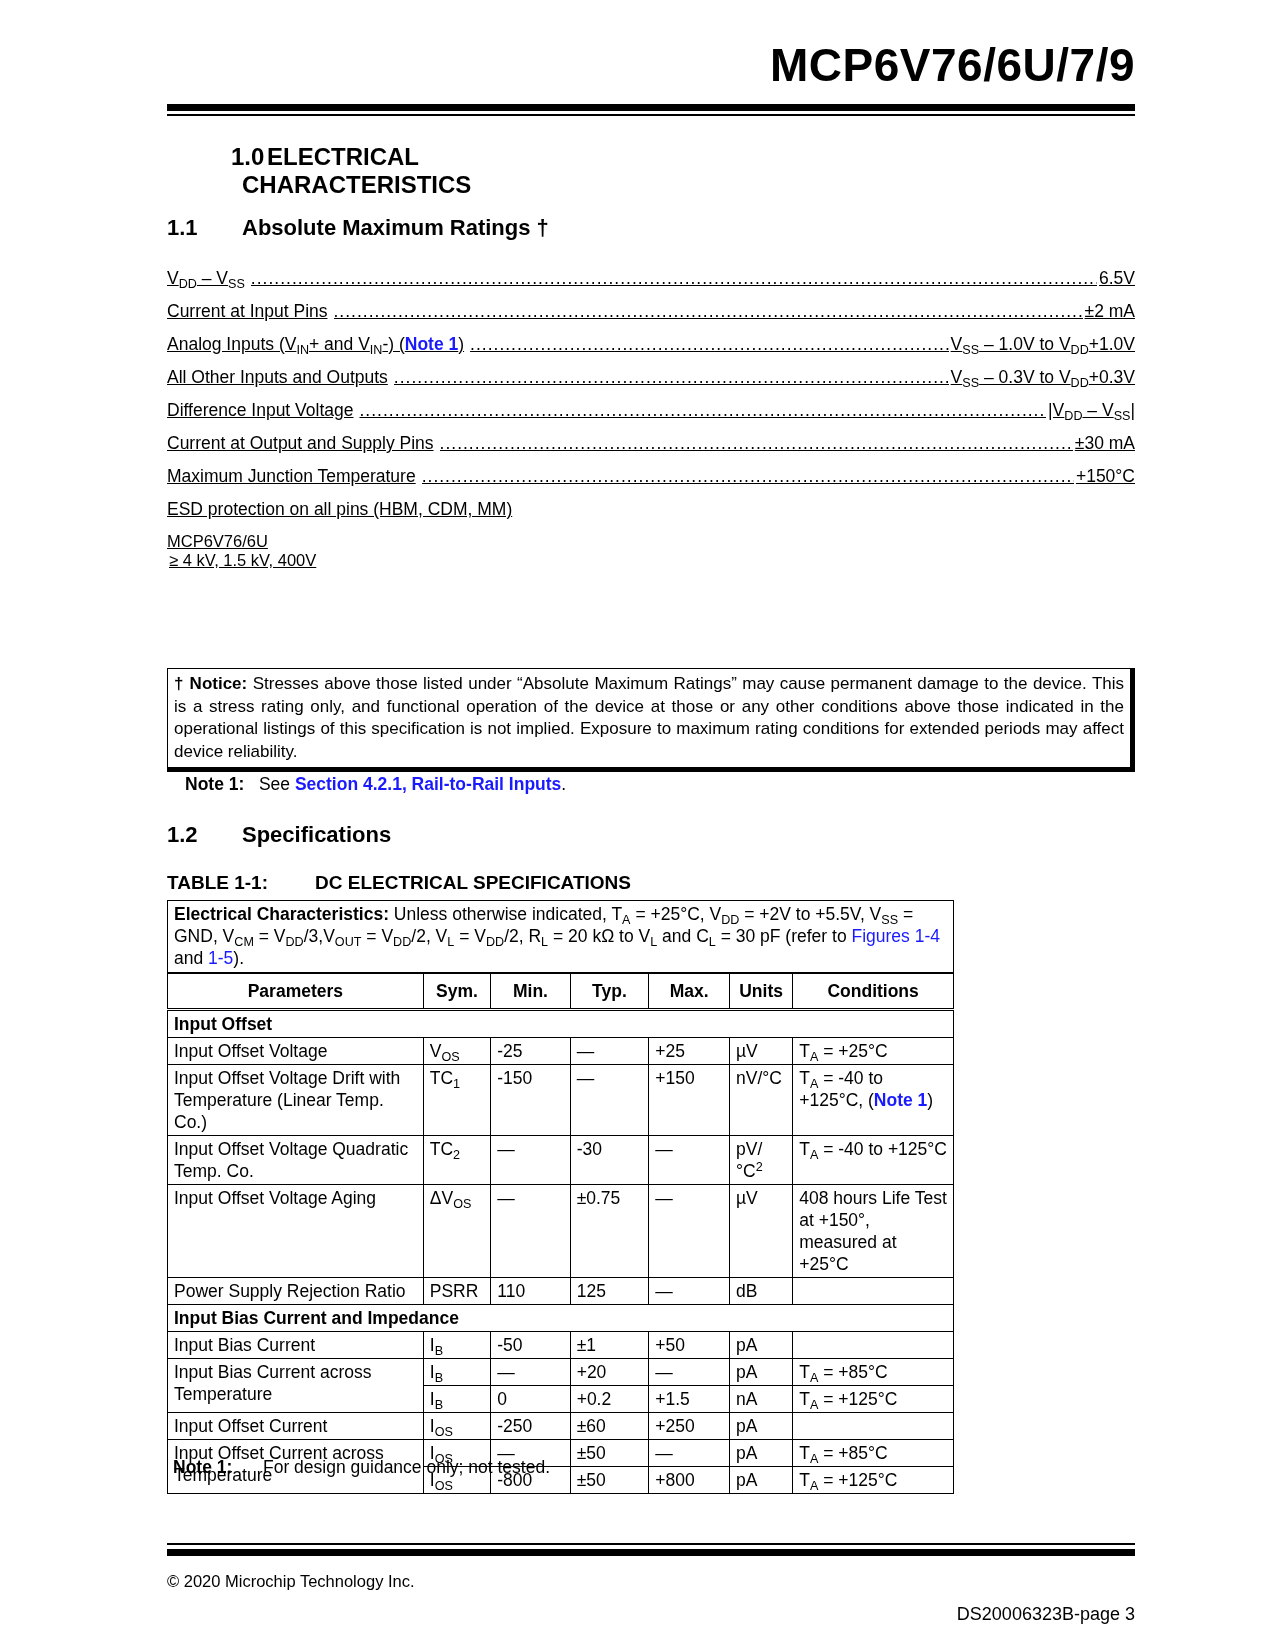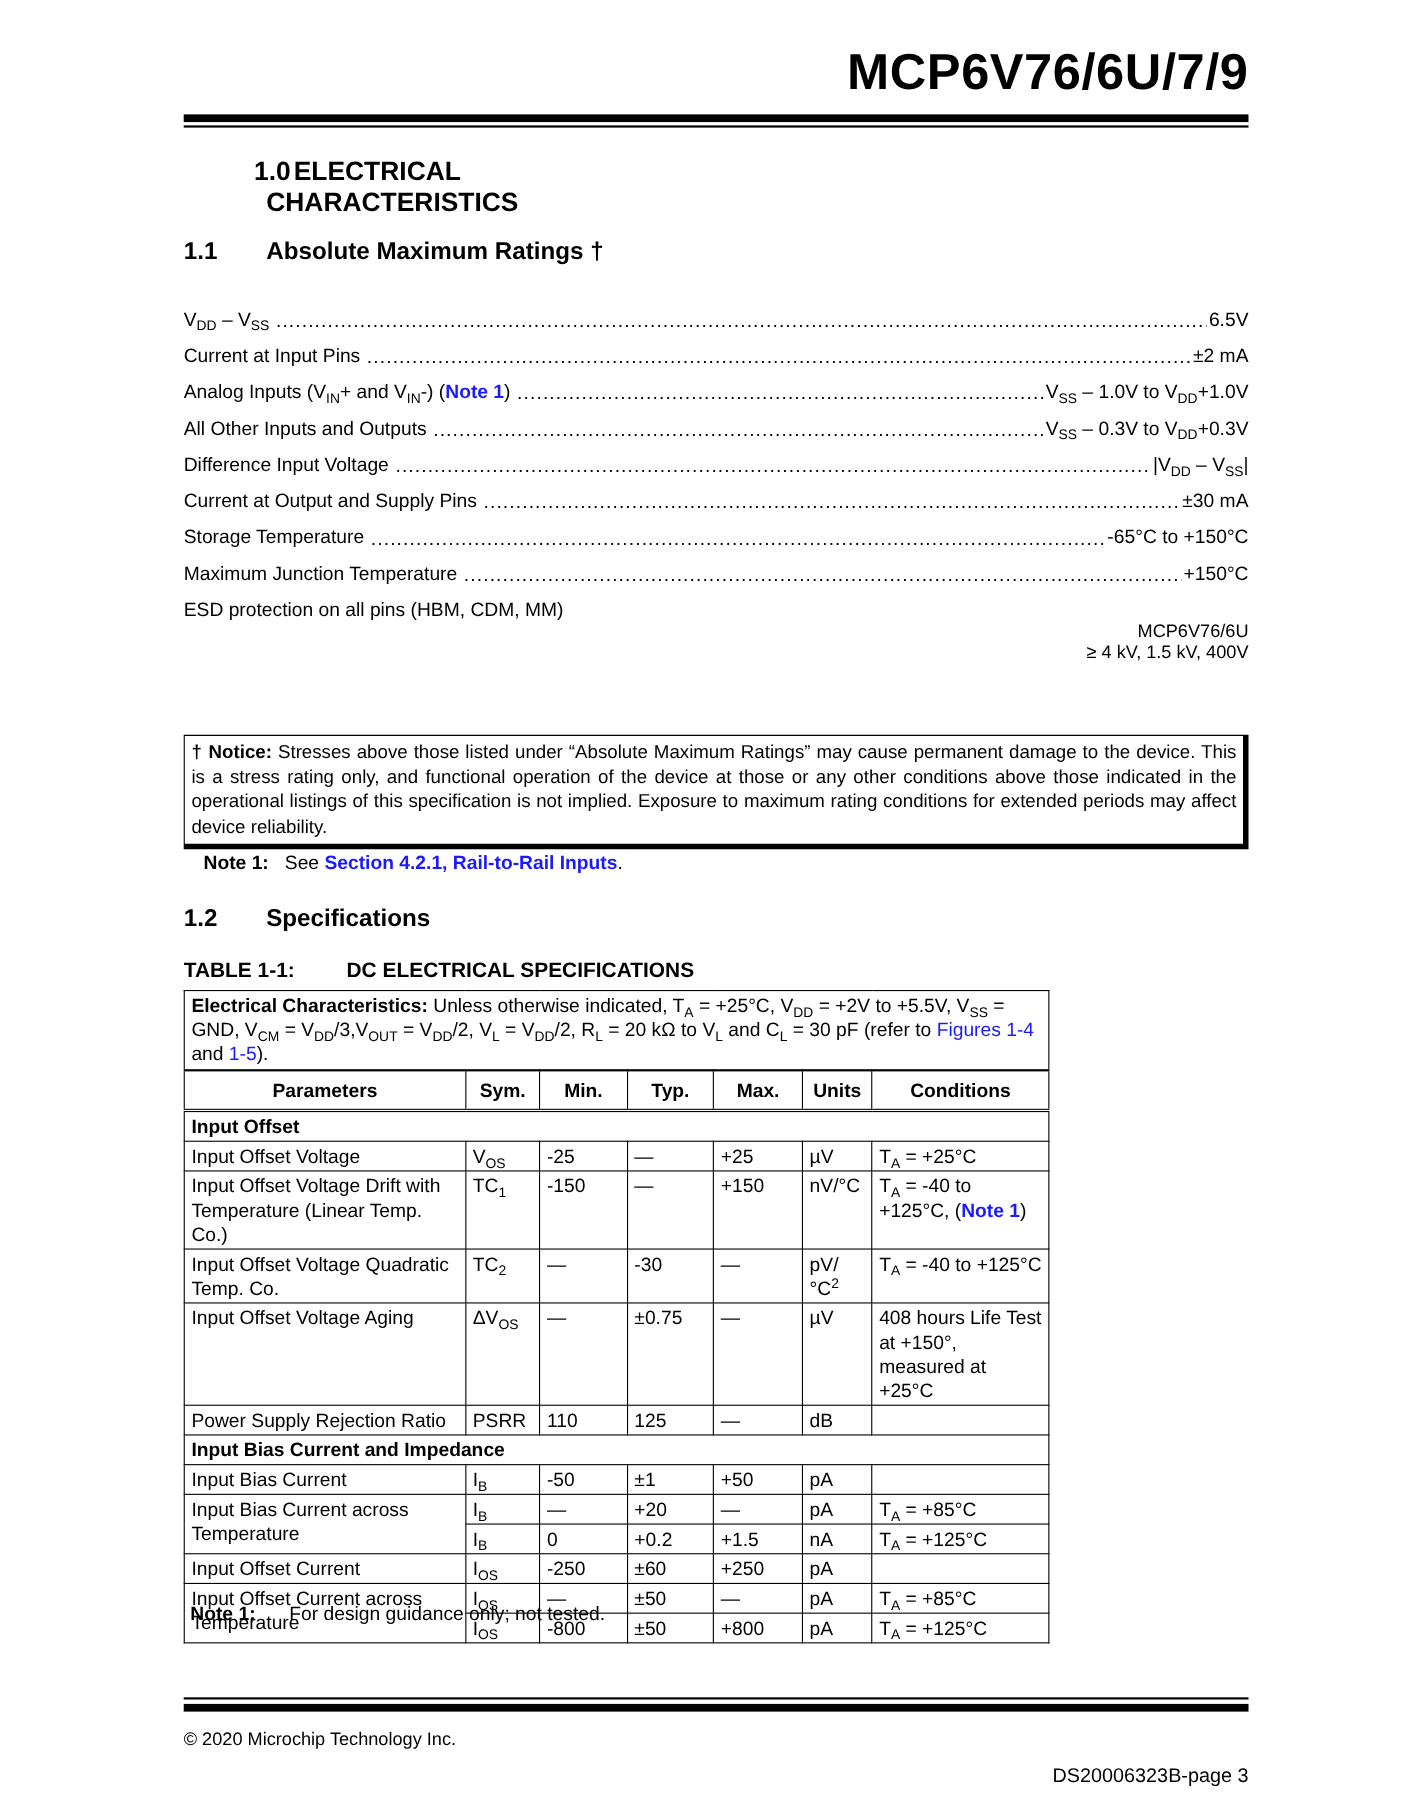"VDD – VSS" .rating-row { align-items: flex-end -> flex-start; text-decoration: none -> underline }
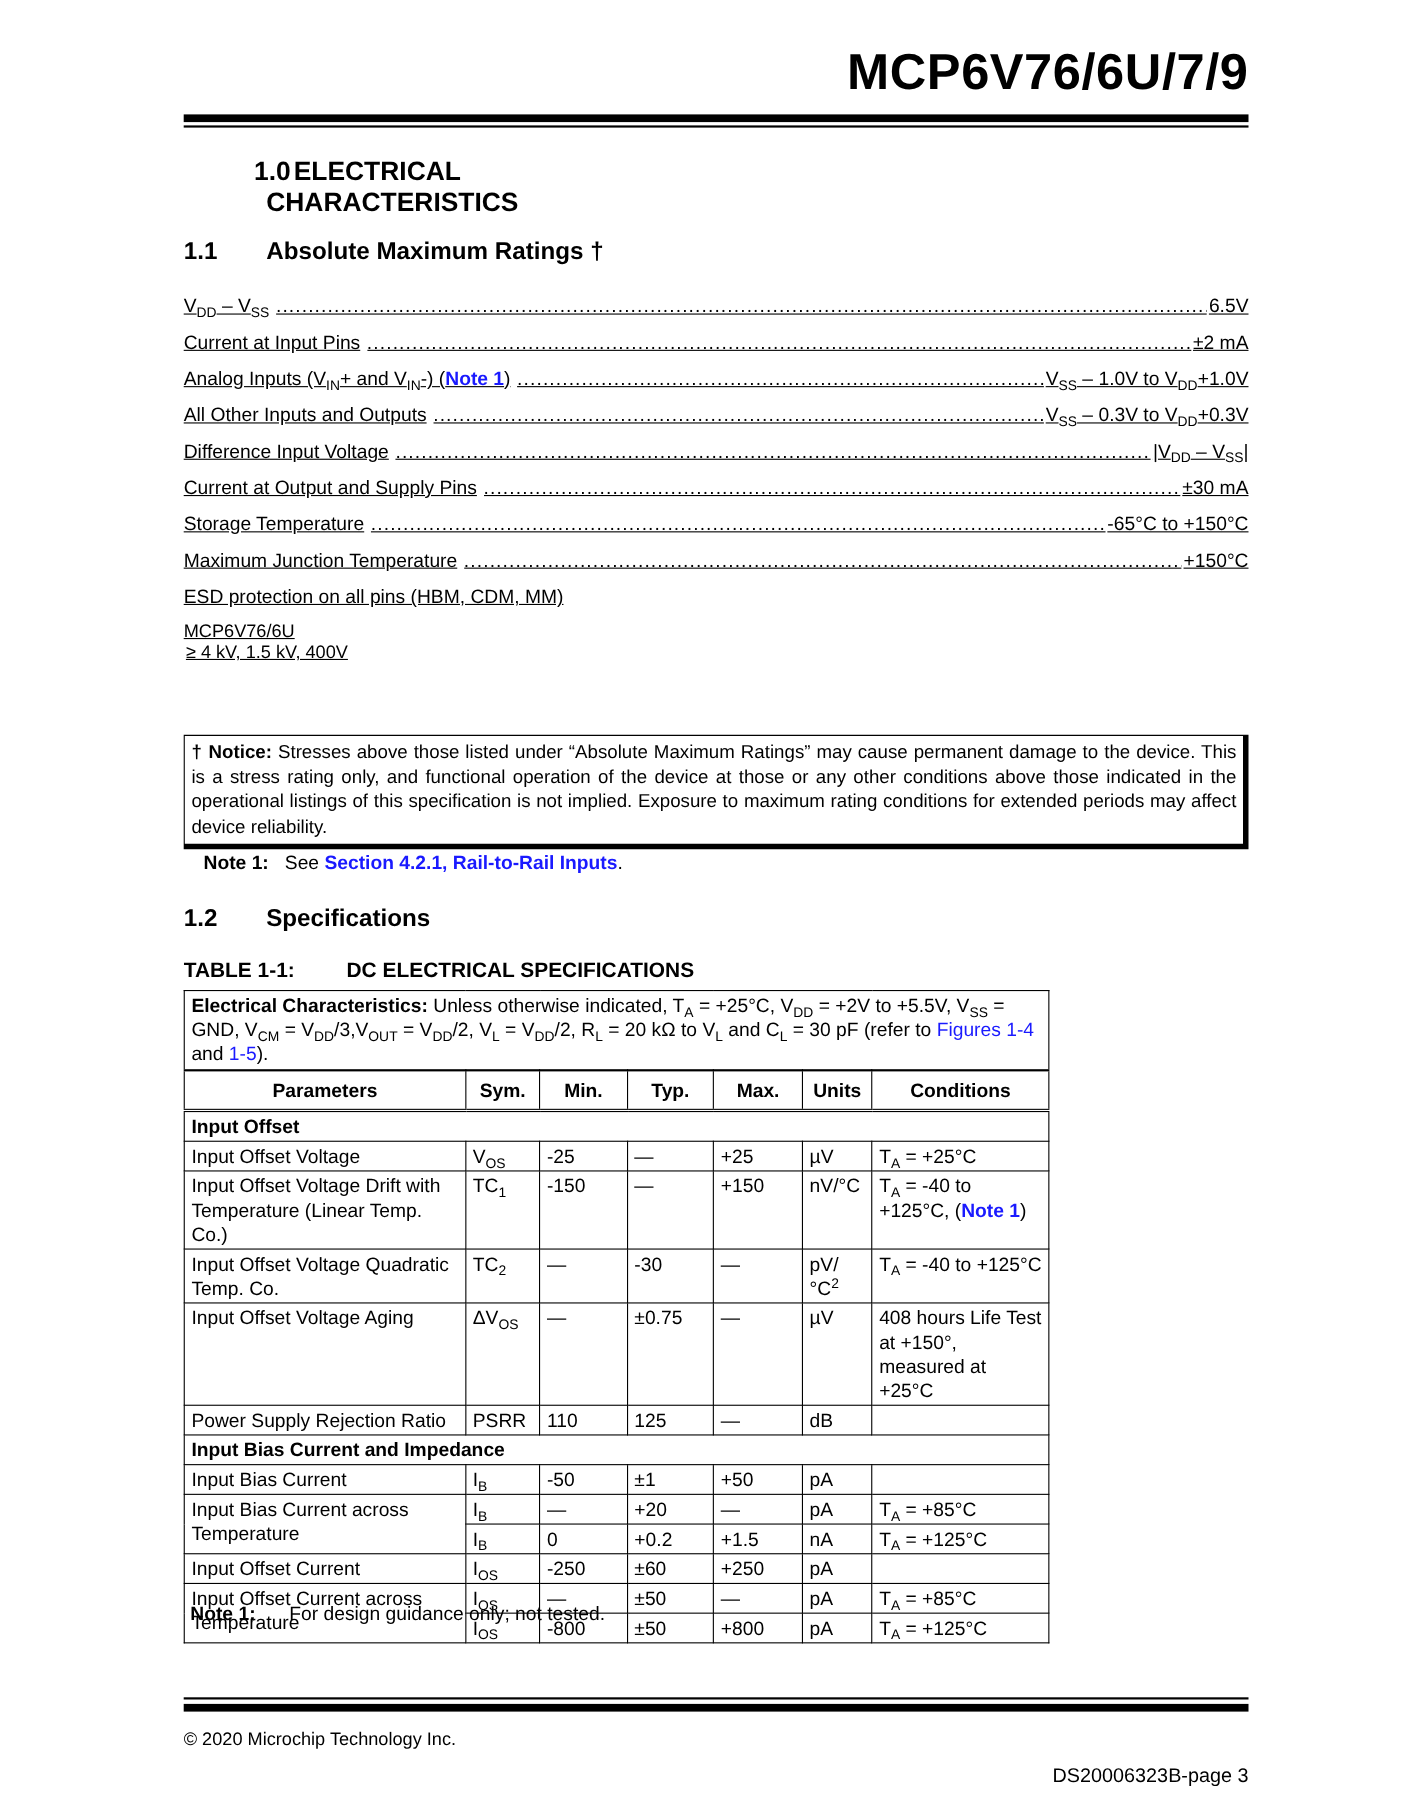"Storage Temperature" div.rating-row { html: <div> <span>Storage Temperature</span> <span></span> <span>-65°C to +150°C</span> </div> -> none }
